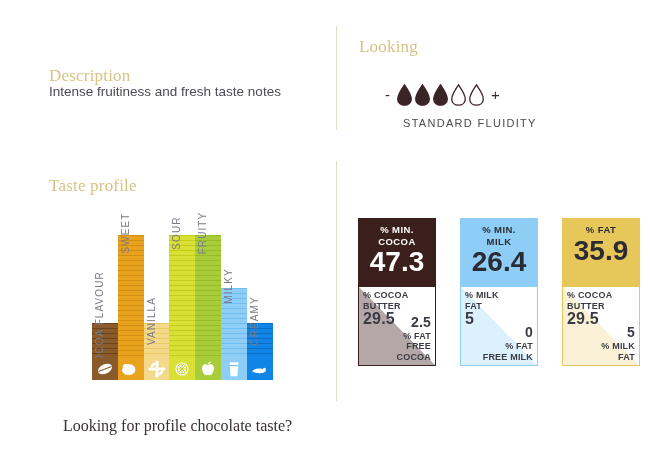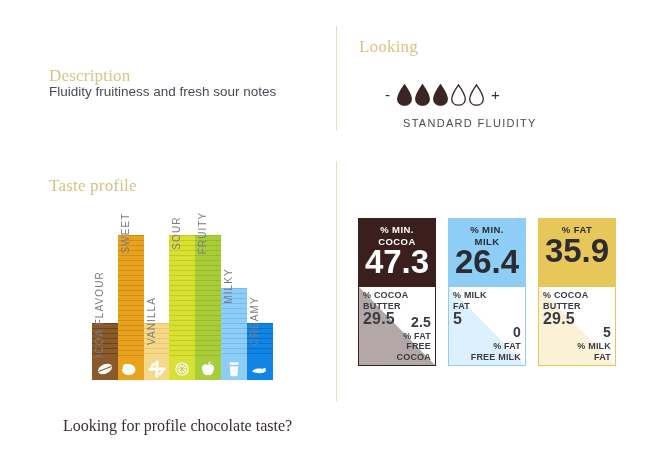"Fluidity fruitiness and fresh sour" div.desc-text { text: Fluidity fruitiness and fresh sour -> Intense fruitiness and fresh taste }
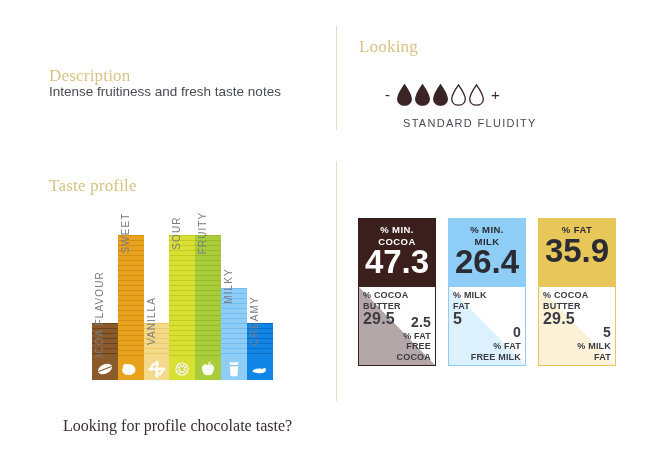"% MIN." .comp { gap: 12px -> 24px }
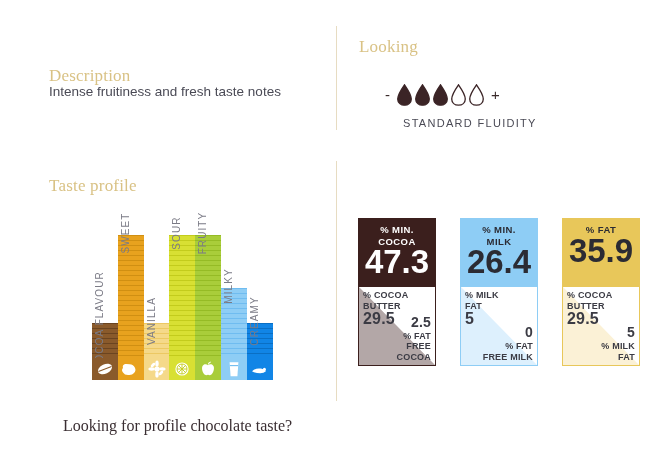"47.3" .comp-top .big { font-size: 33px -> 28px }
